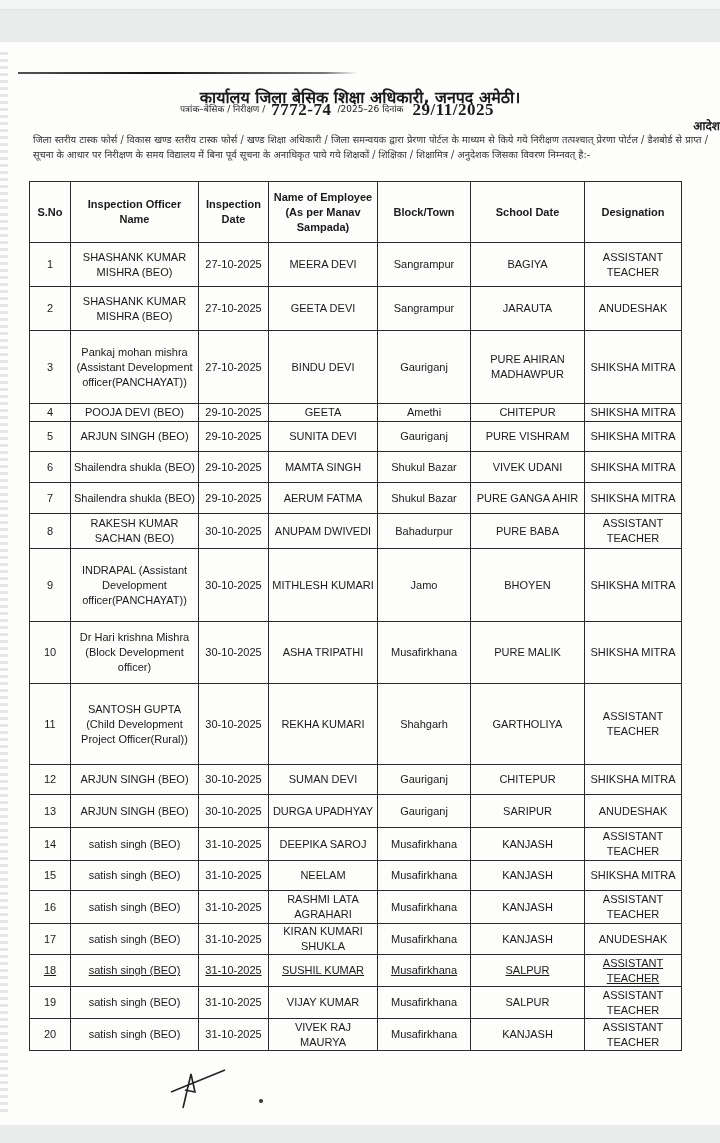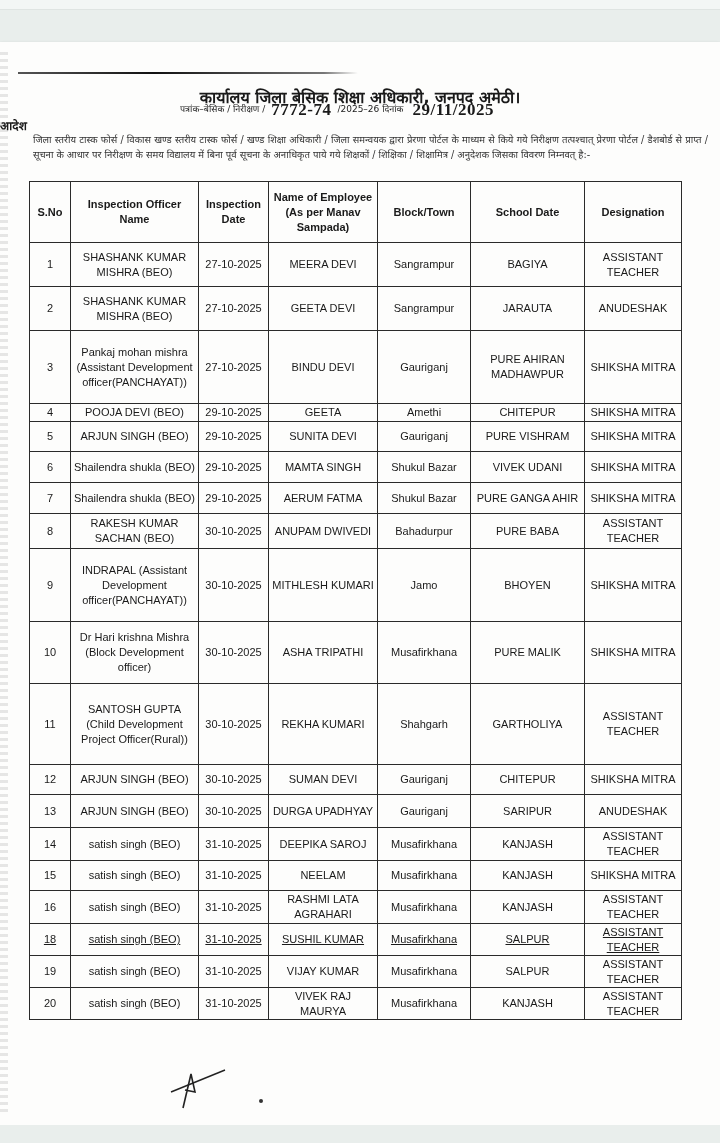"आदेश" .order { text-align: left -> right }
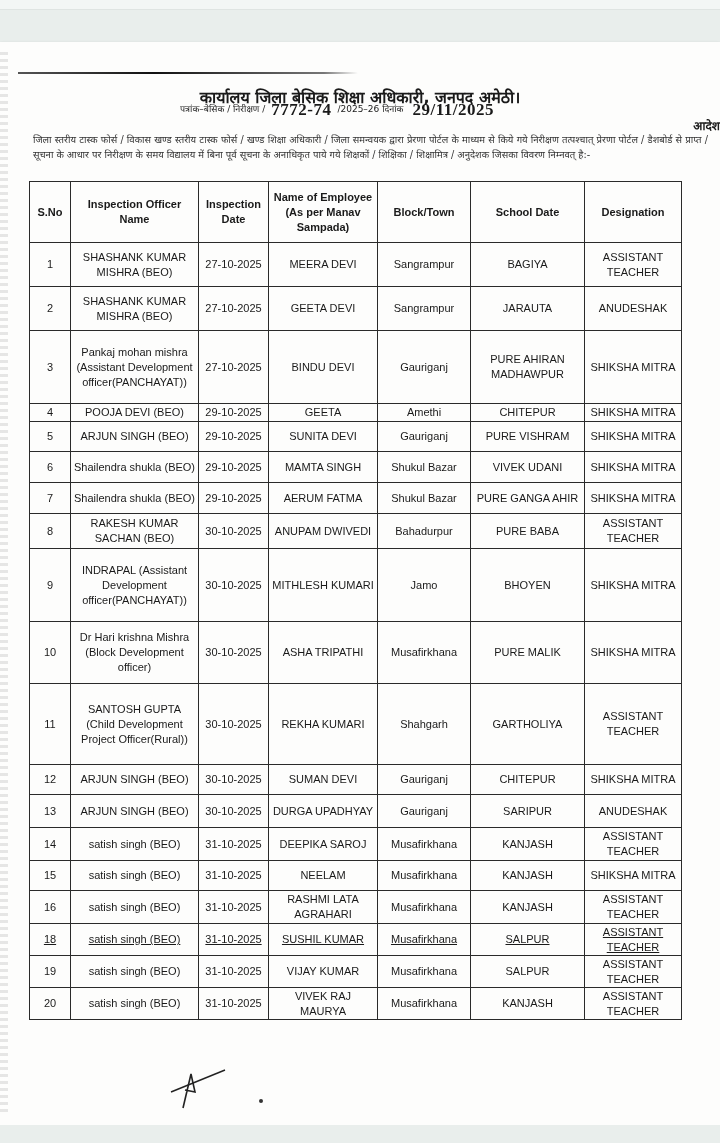"17" tr { html: none -> <tr> <td>17</td> <td>satish singh (BEO)</td> <td>31-10-2025</td> <td>KIRAN KUMARI SHUKLA</td> <td>Musafirkhana</td> <td>KANJASH</td> <td>ANUDESHAK</td> </tr> }
